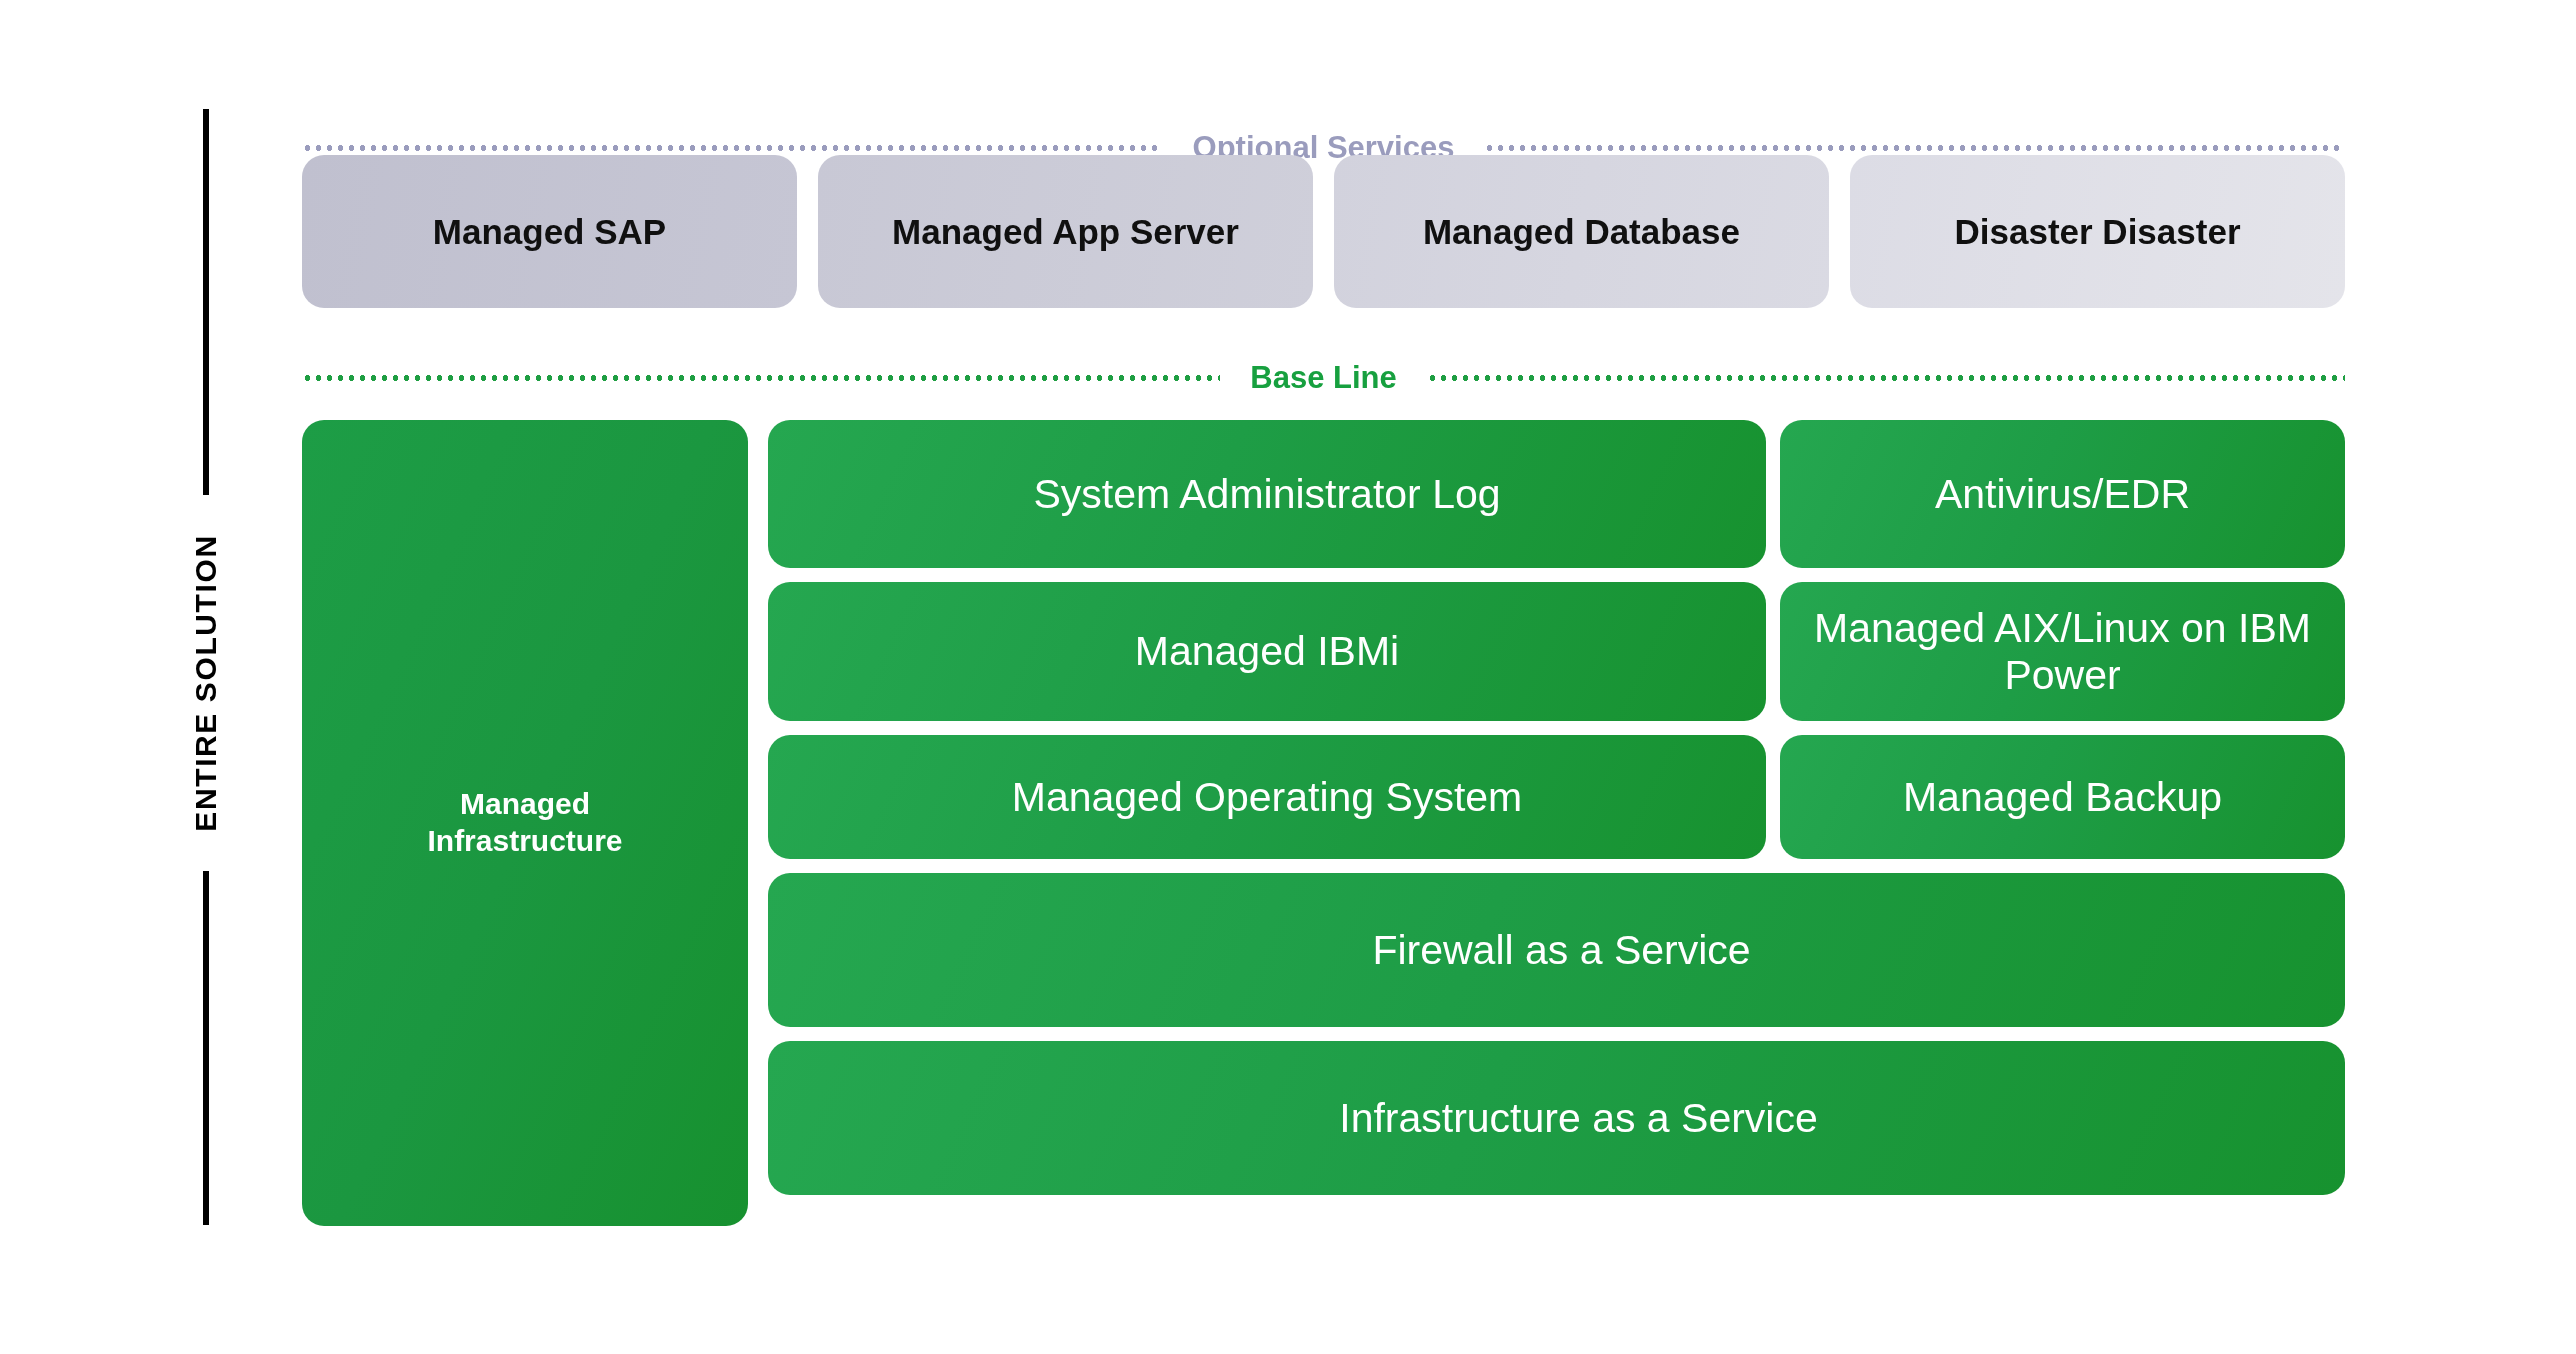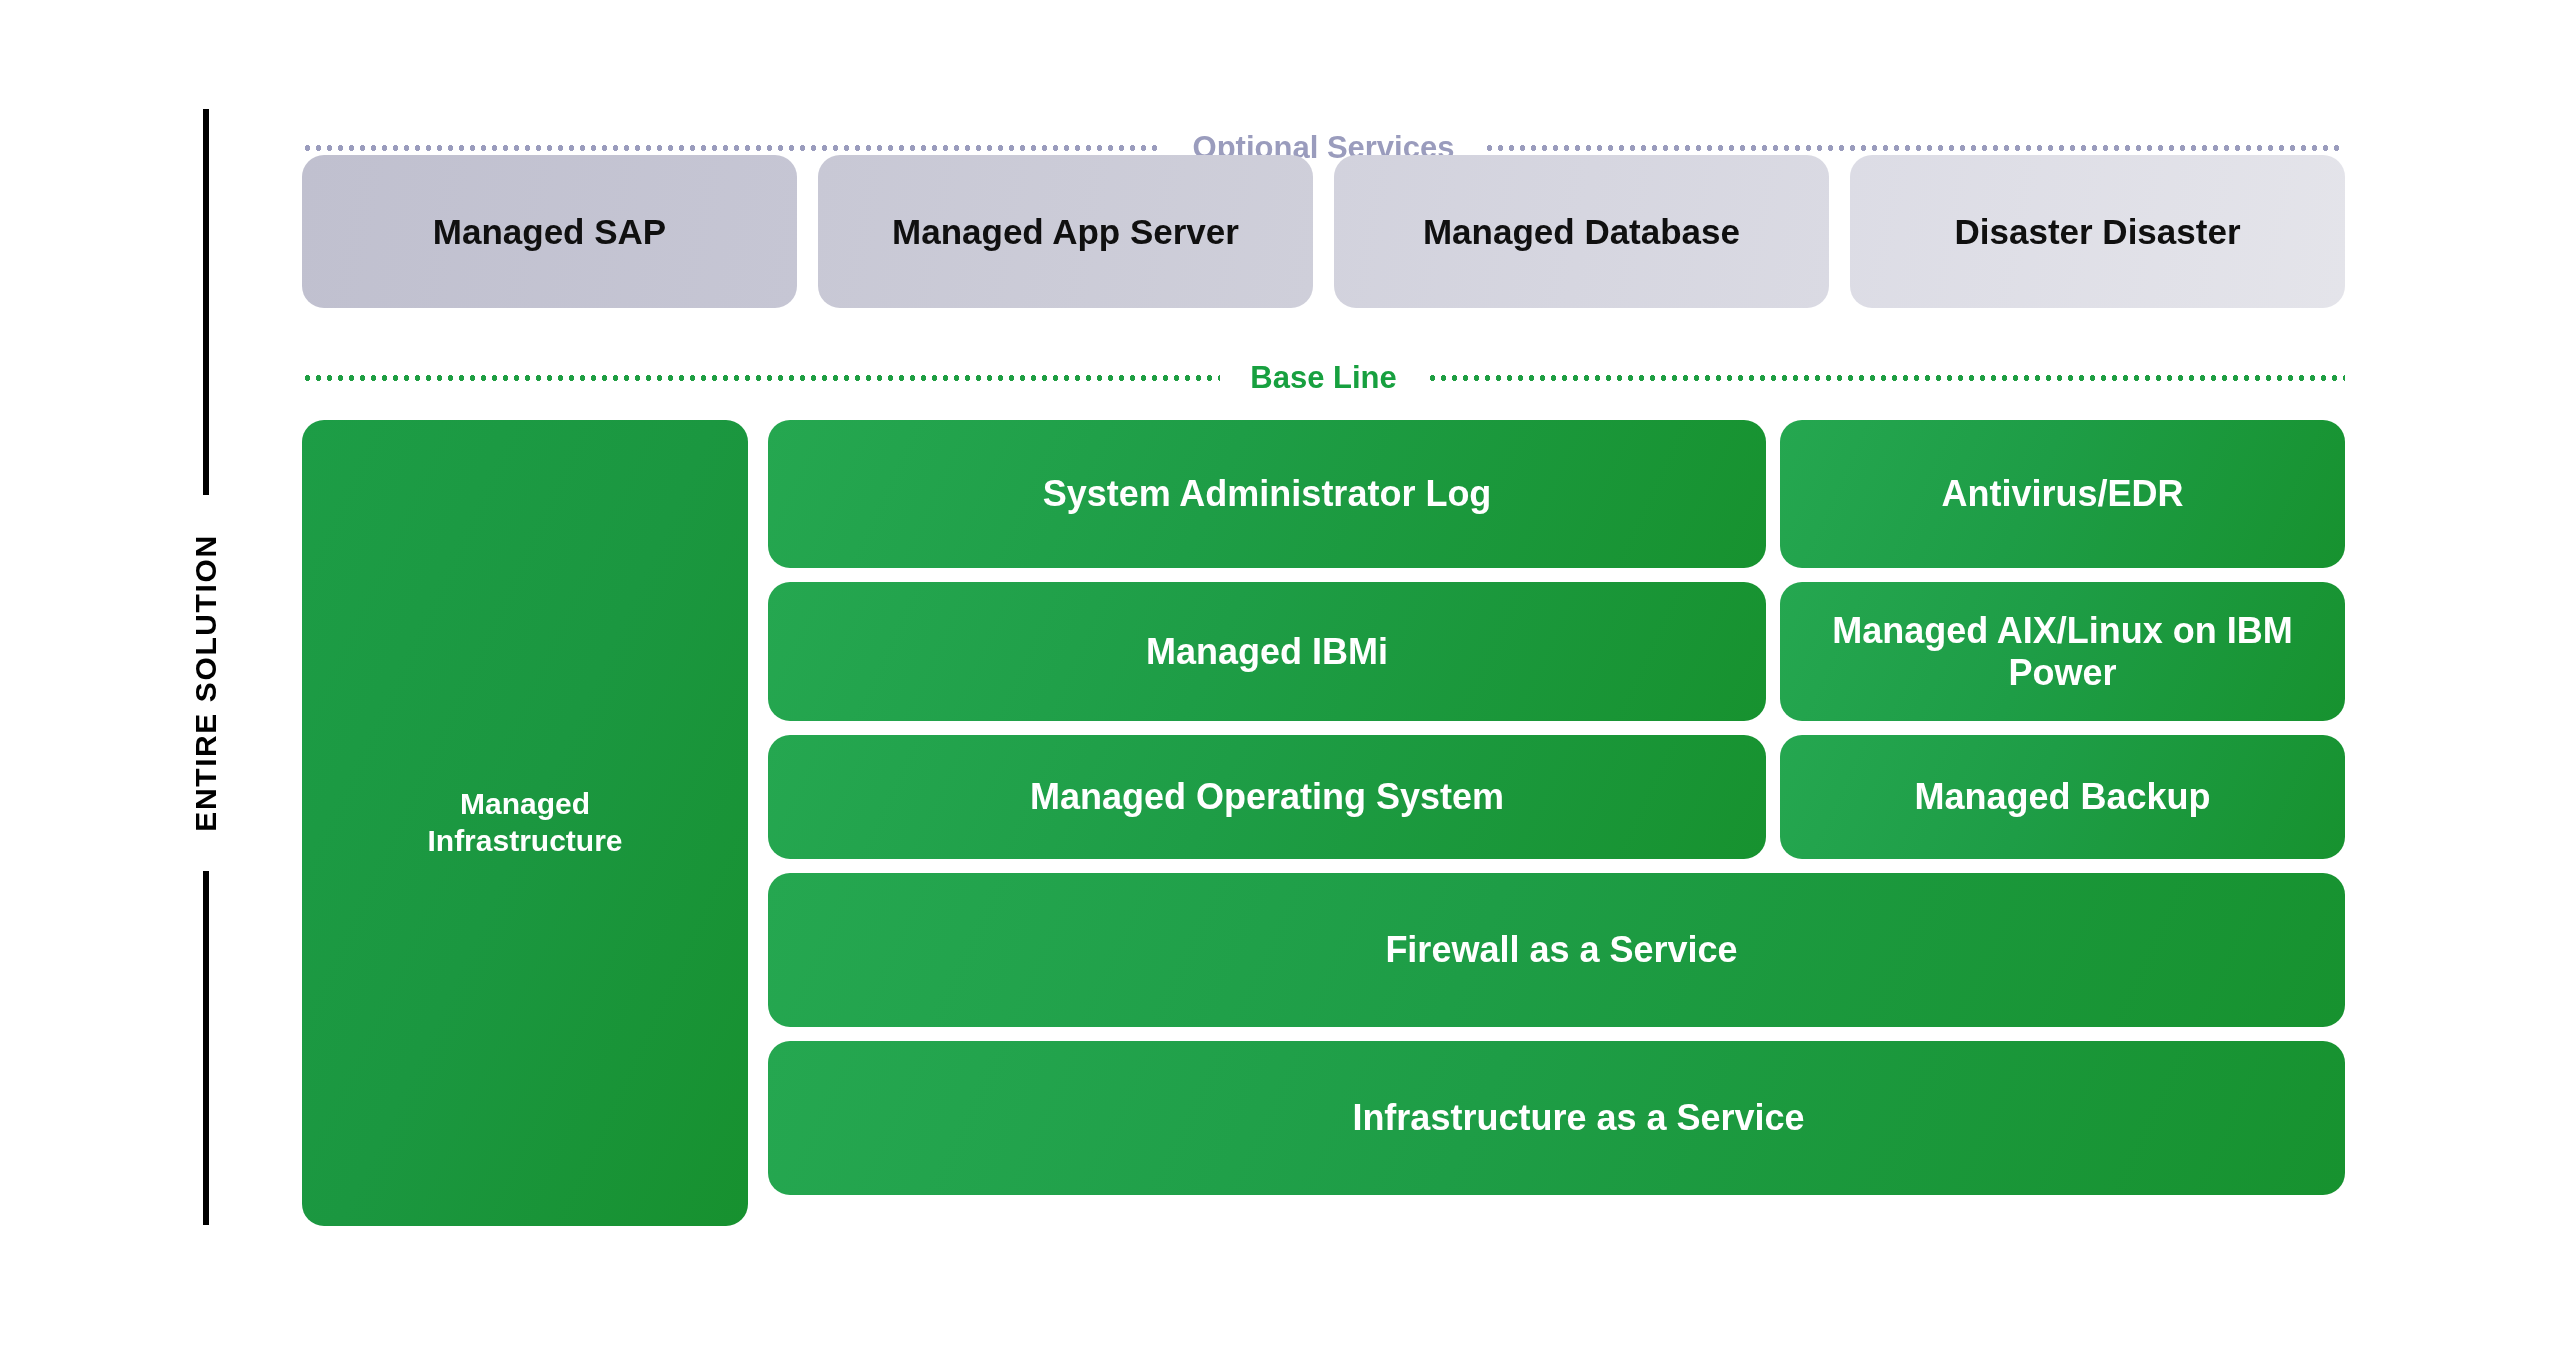"System Administrator Log" .green-card { font-size: 36px -> 41px; font-weight: 700 -> 400 }
